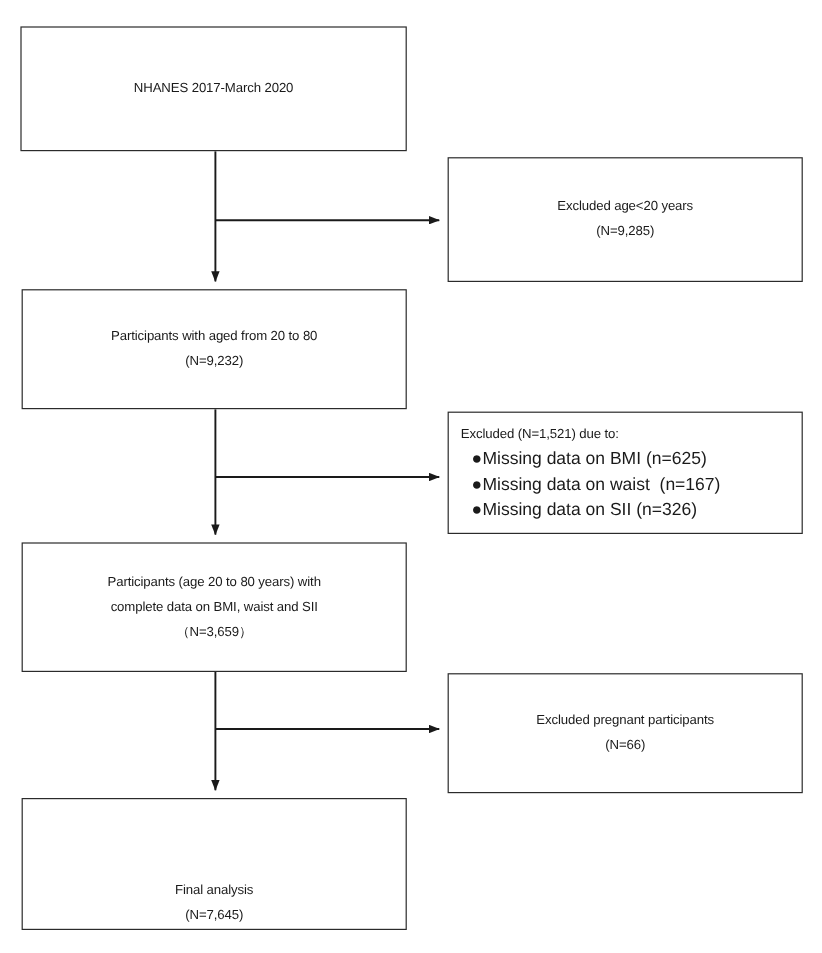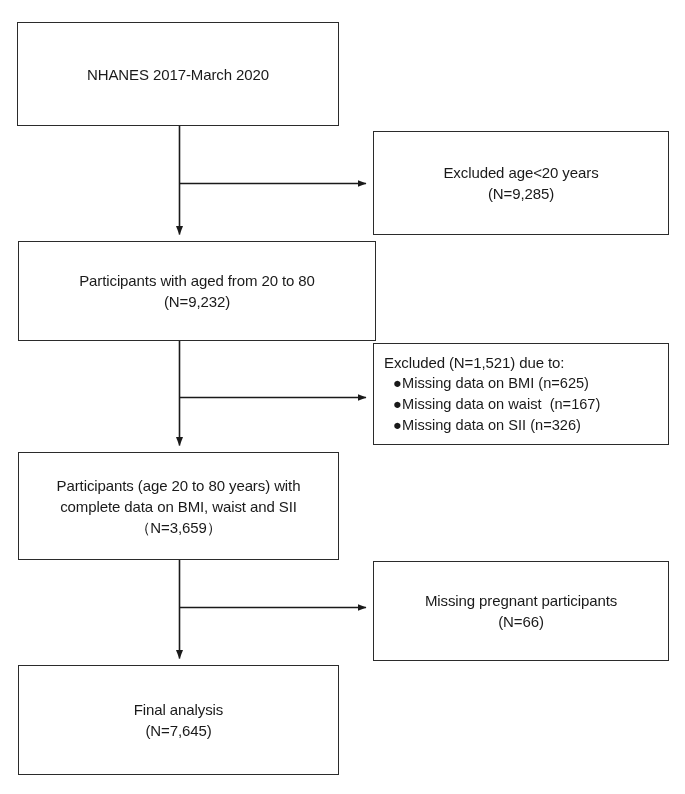"NHANES 2017-March 2020" .line { font-size: 15px -> 11px }
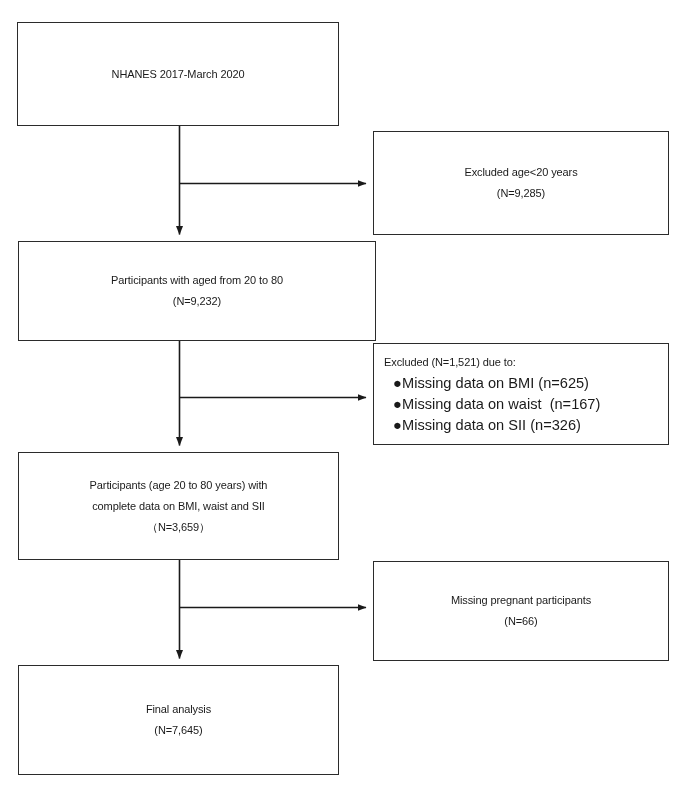"Participants with aged from 20" #node-aged { width: 358px -> 321px }
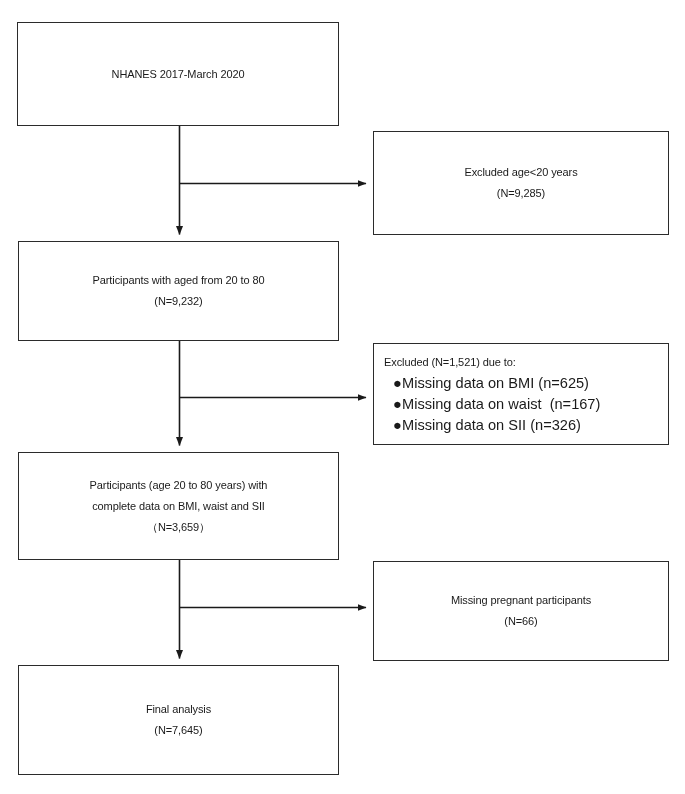"Missing pregnant participants" span.line { text: Missing -> Excluded }
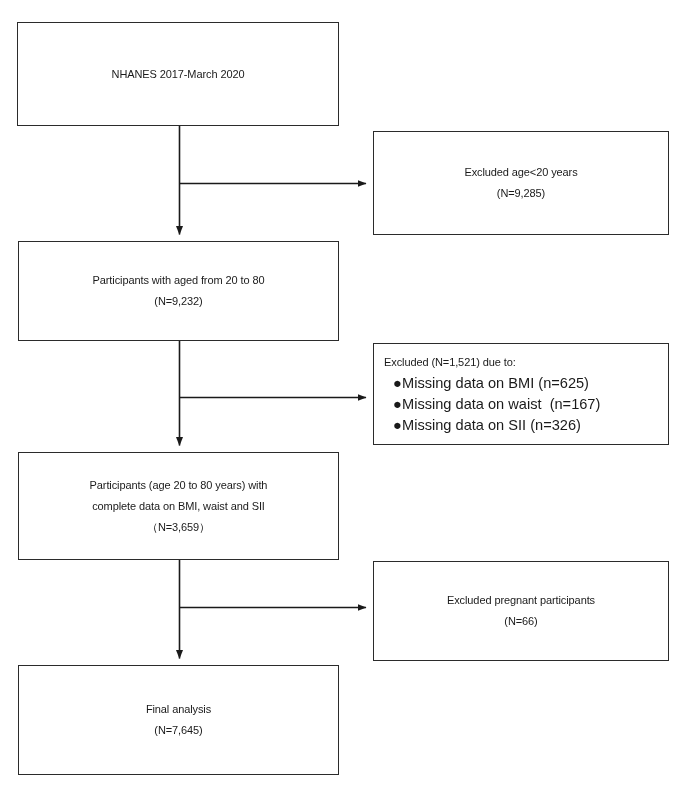"Final analysis" #node-final { justify-content: none -> flex-end }
